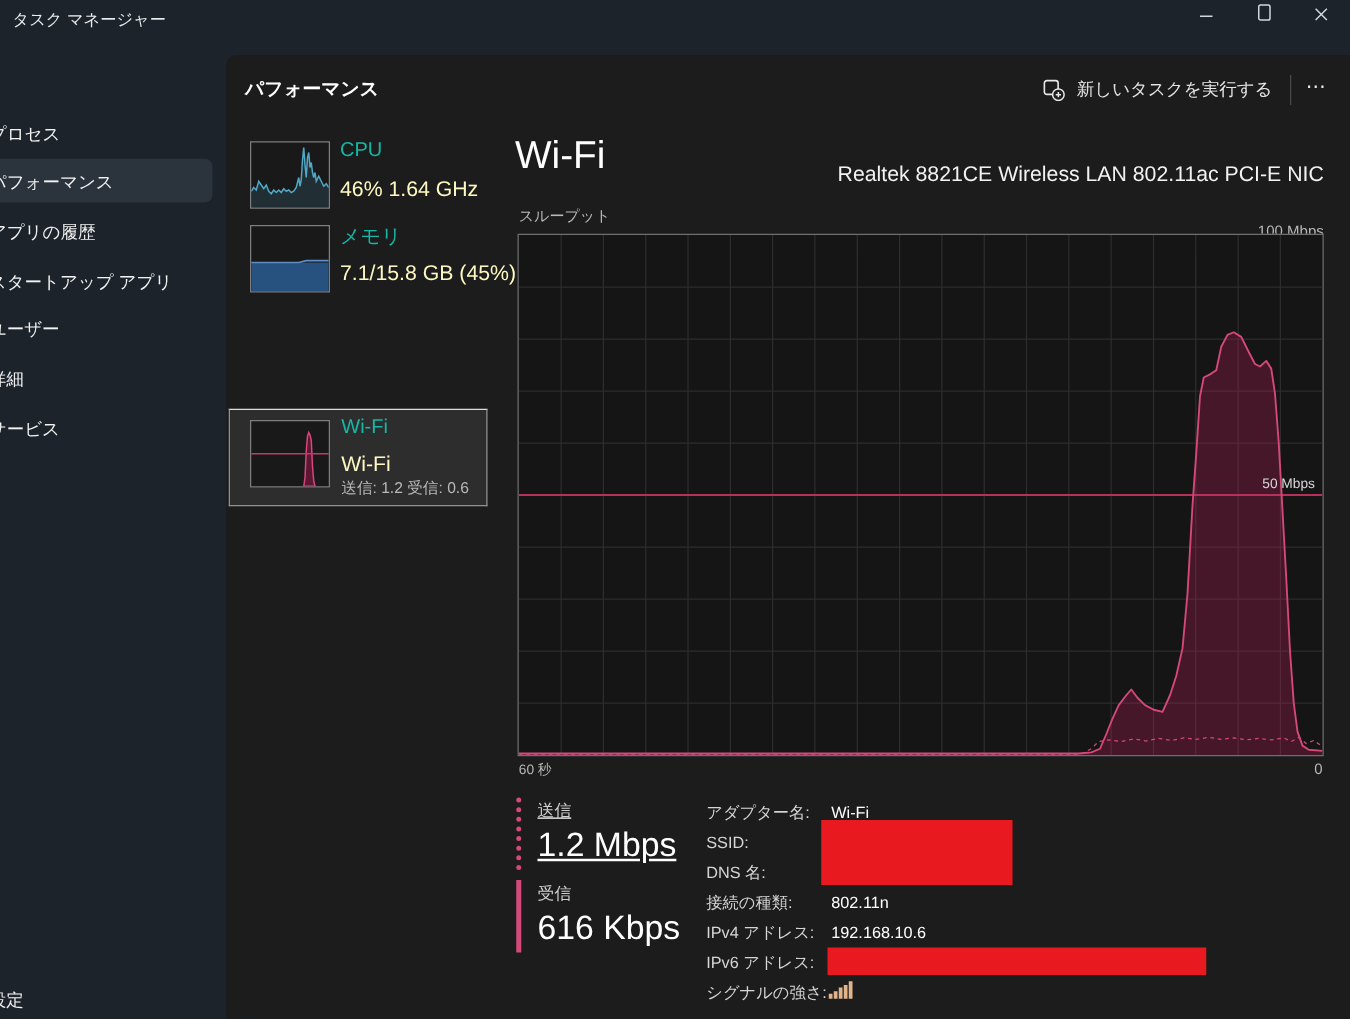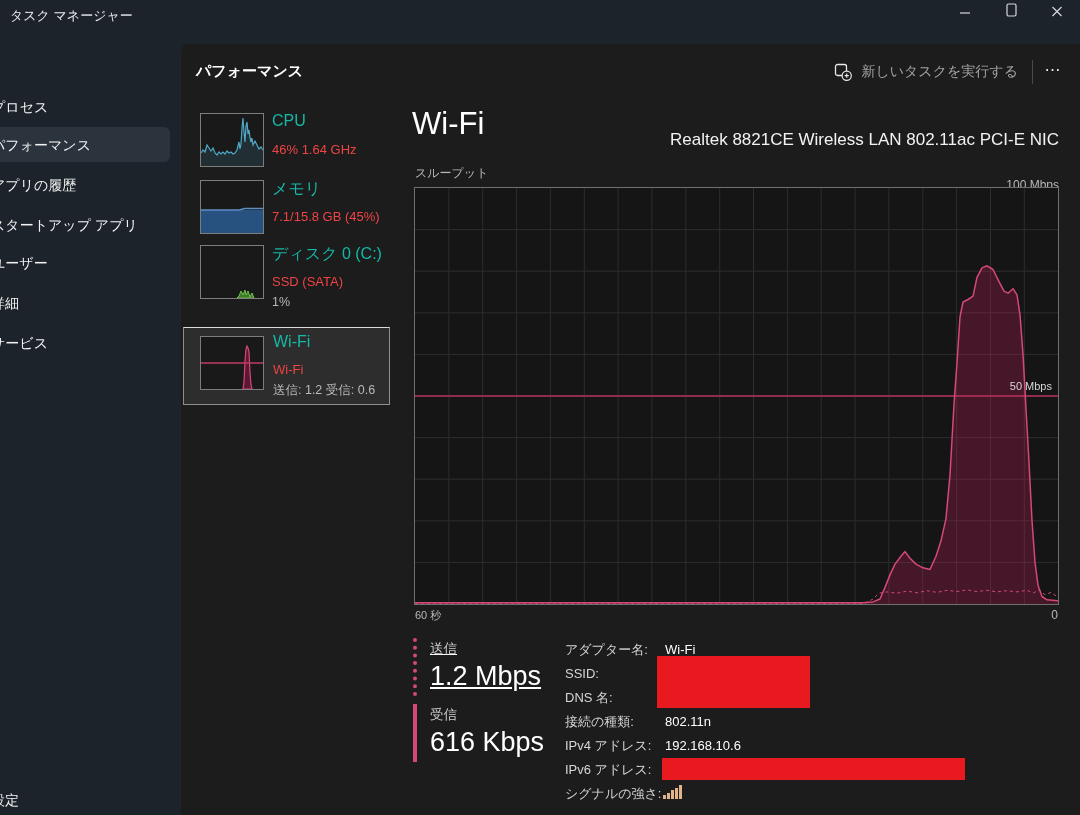"新しいタスクを実行する" .run-task { color: #a3a3a3 -> #e5e5e5 }
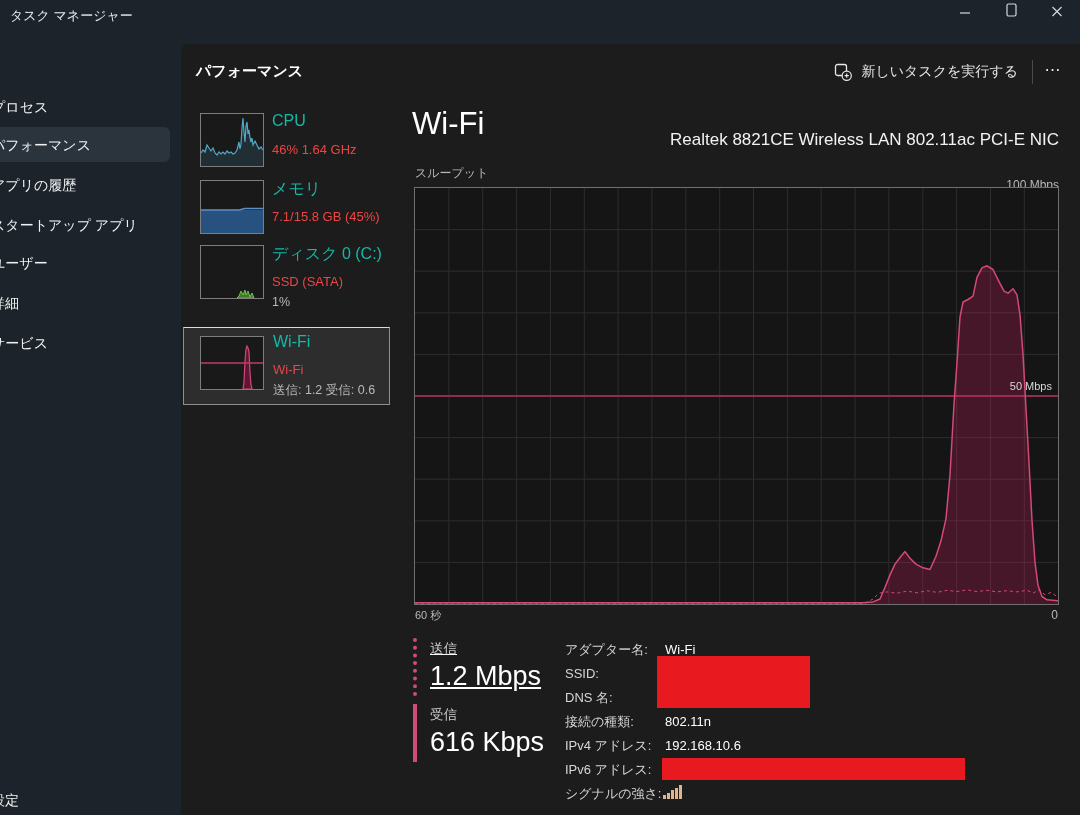"46% 1.64 GHz" .c-l2 { color: #ef4444 -> #fef9c3; font-size: 13px -> 17px }
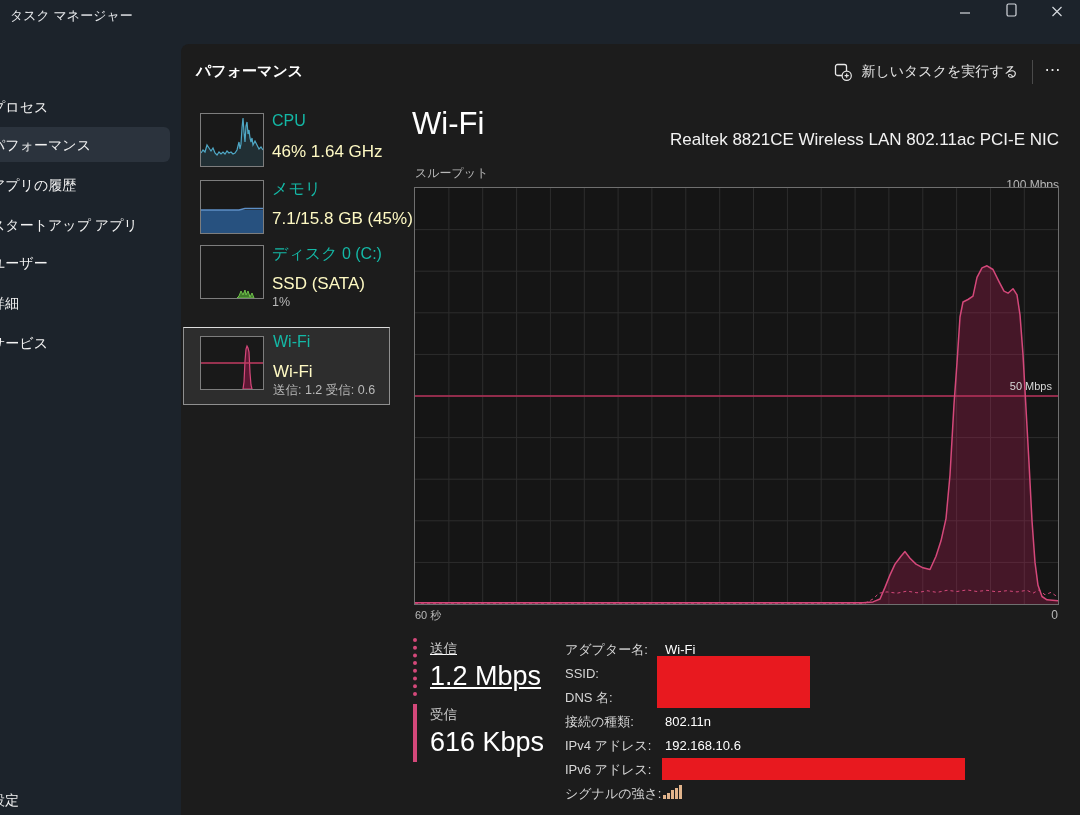"ディスク 0 (C:)" div.card { html: <div> <svg> <path></path> </svg> <div>ディスク 0 (C:)</div> <div>SSD (SATA)</div> <div>1%</div> </div> -> none }
